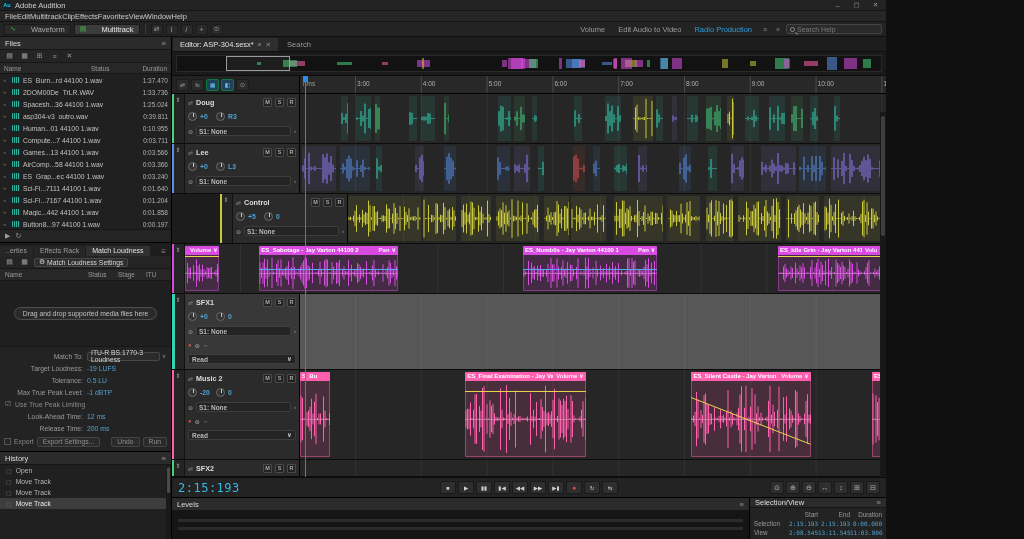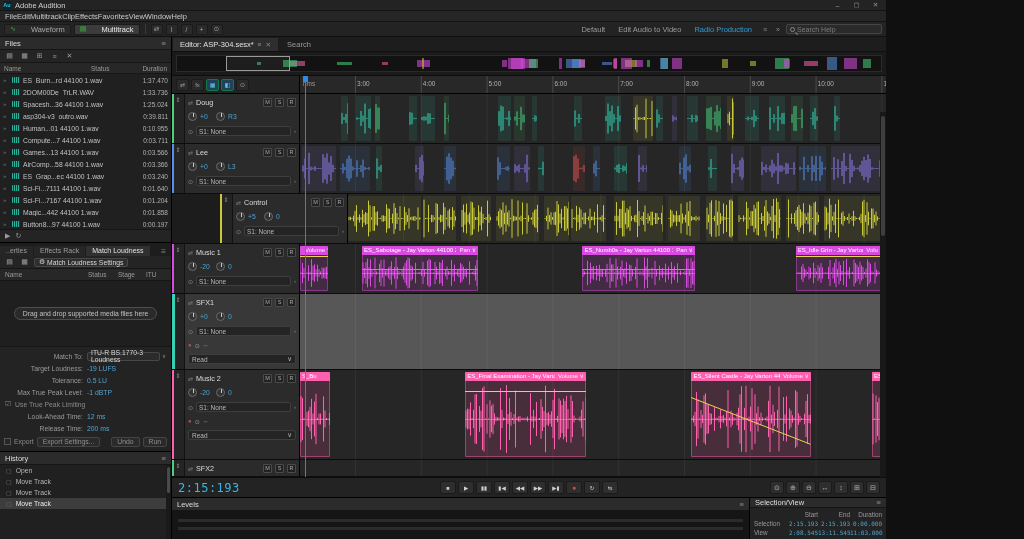"Default" span.wsbtn { text: Default -> Volume }
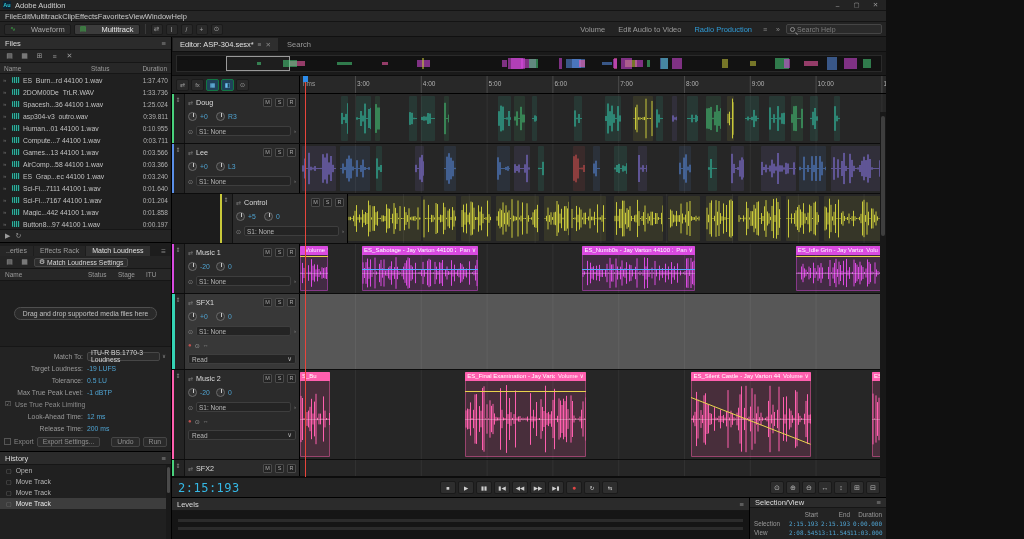"Doug" .trackswrap { font-weight: none -> bold }
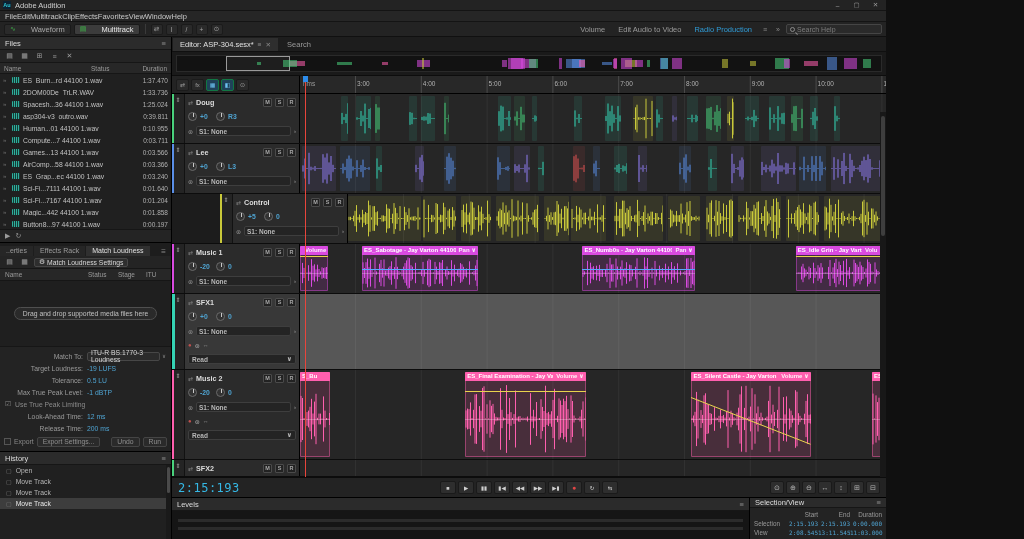"Music 1" div.thead { html: <div> <div> <span>⇄</span> <span>Music 1</span> <span>M</span> <span>S</span> <span>R</span> </div> <div> <span></span> <span>-20</span> <span></span> <span>0</span> </div> <div> <span>⊙</span> <span>S1: None</span> <span>›</span> </div> </div> -> none }
